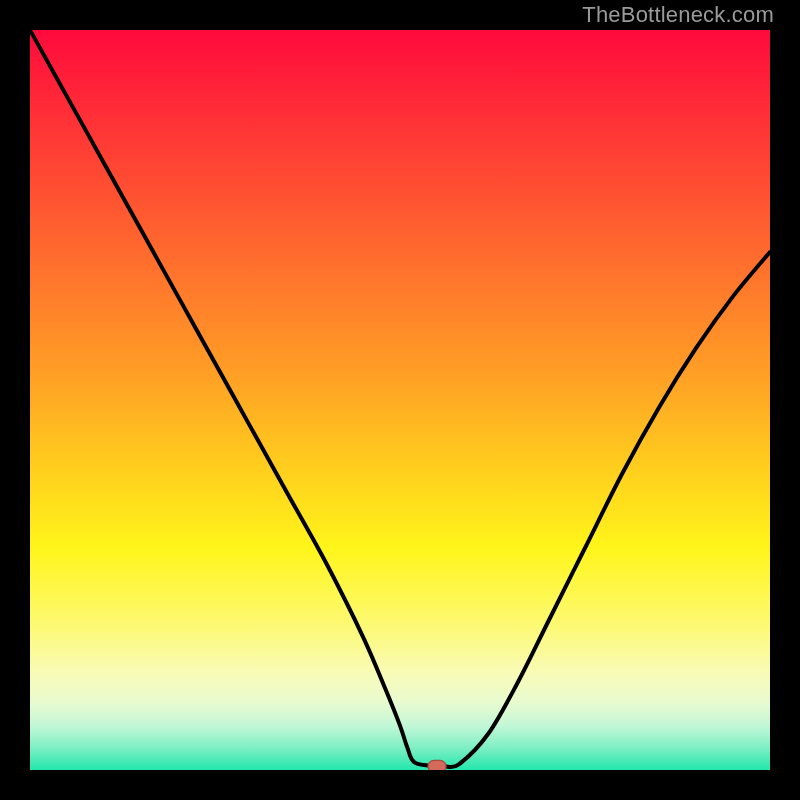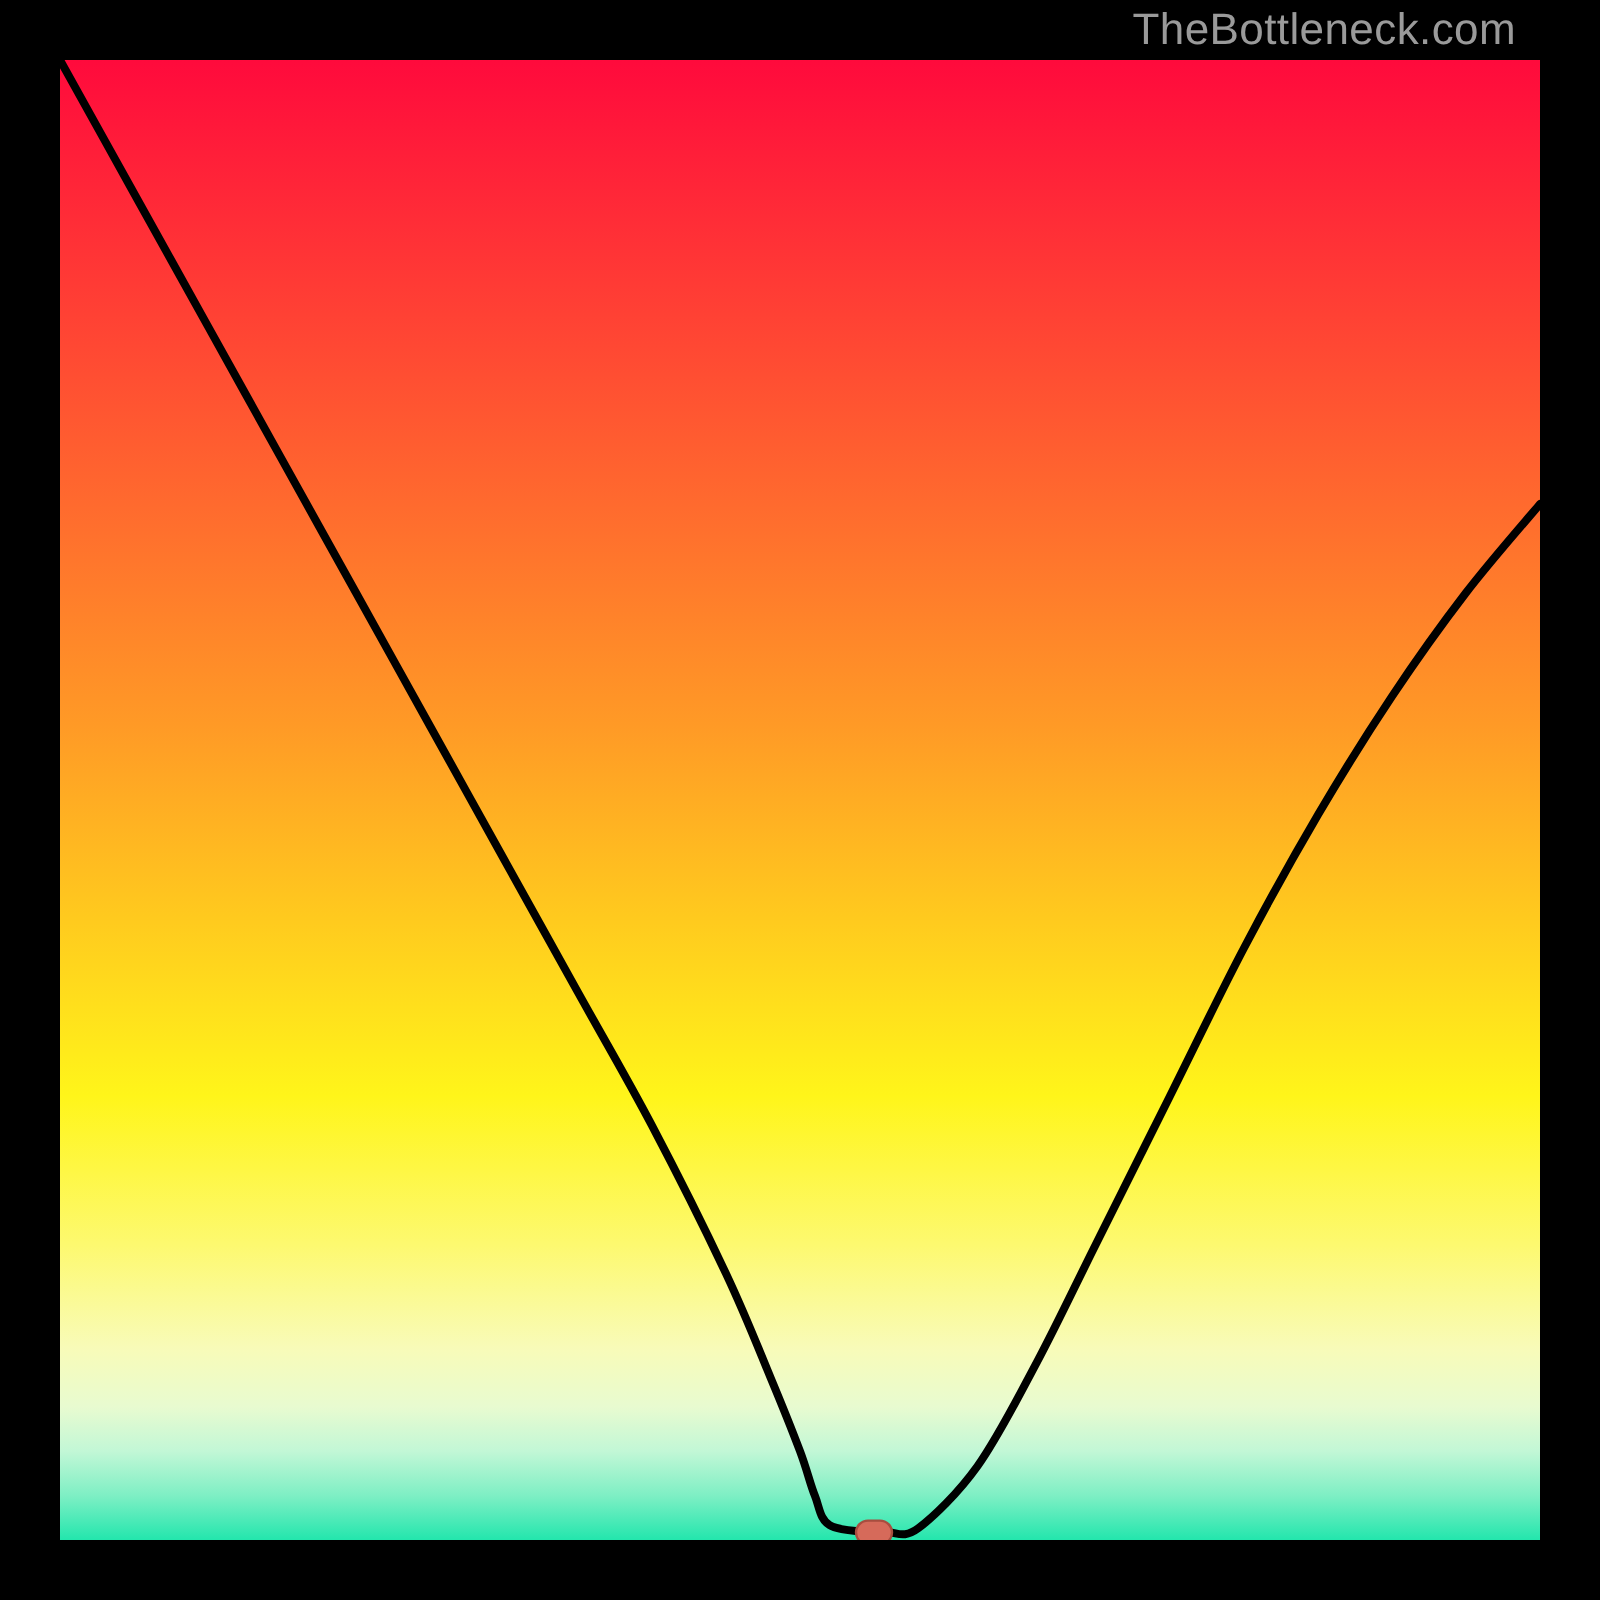"TheBottleneck.com" .watermark { right: 42px -> 26px }
